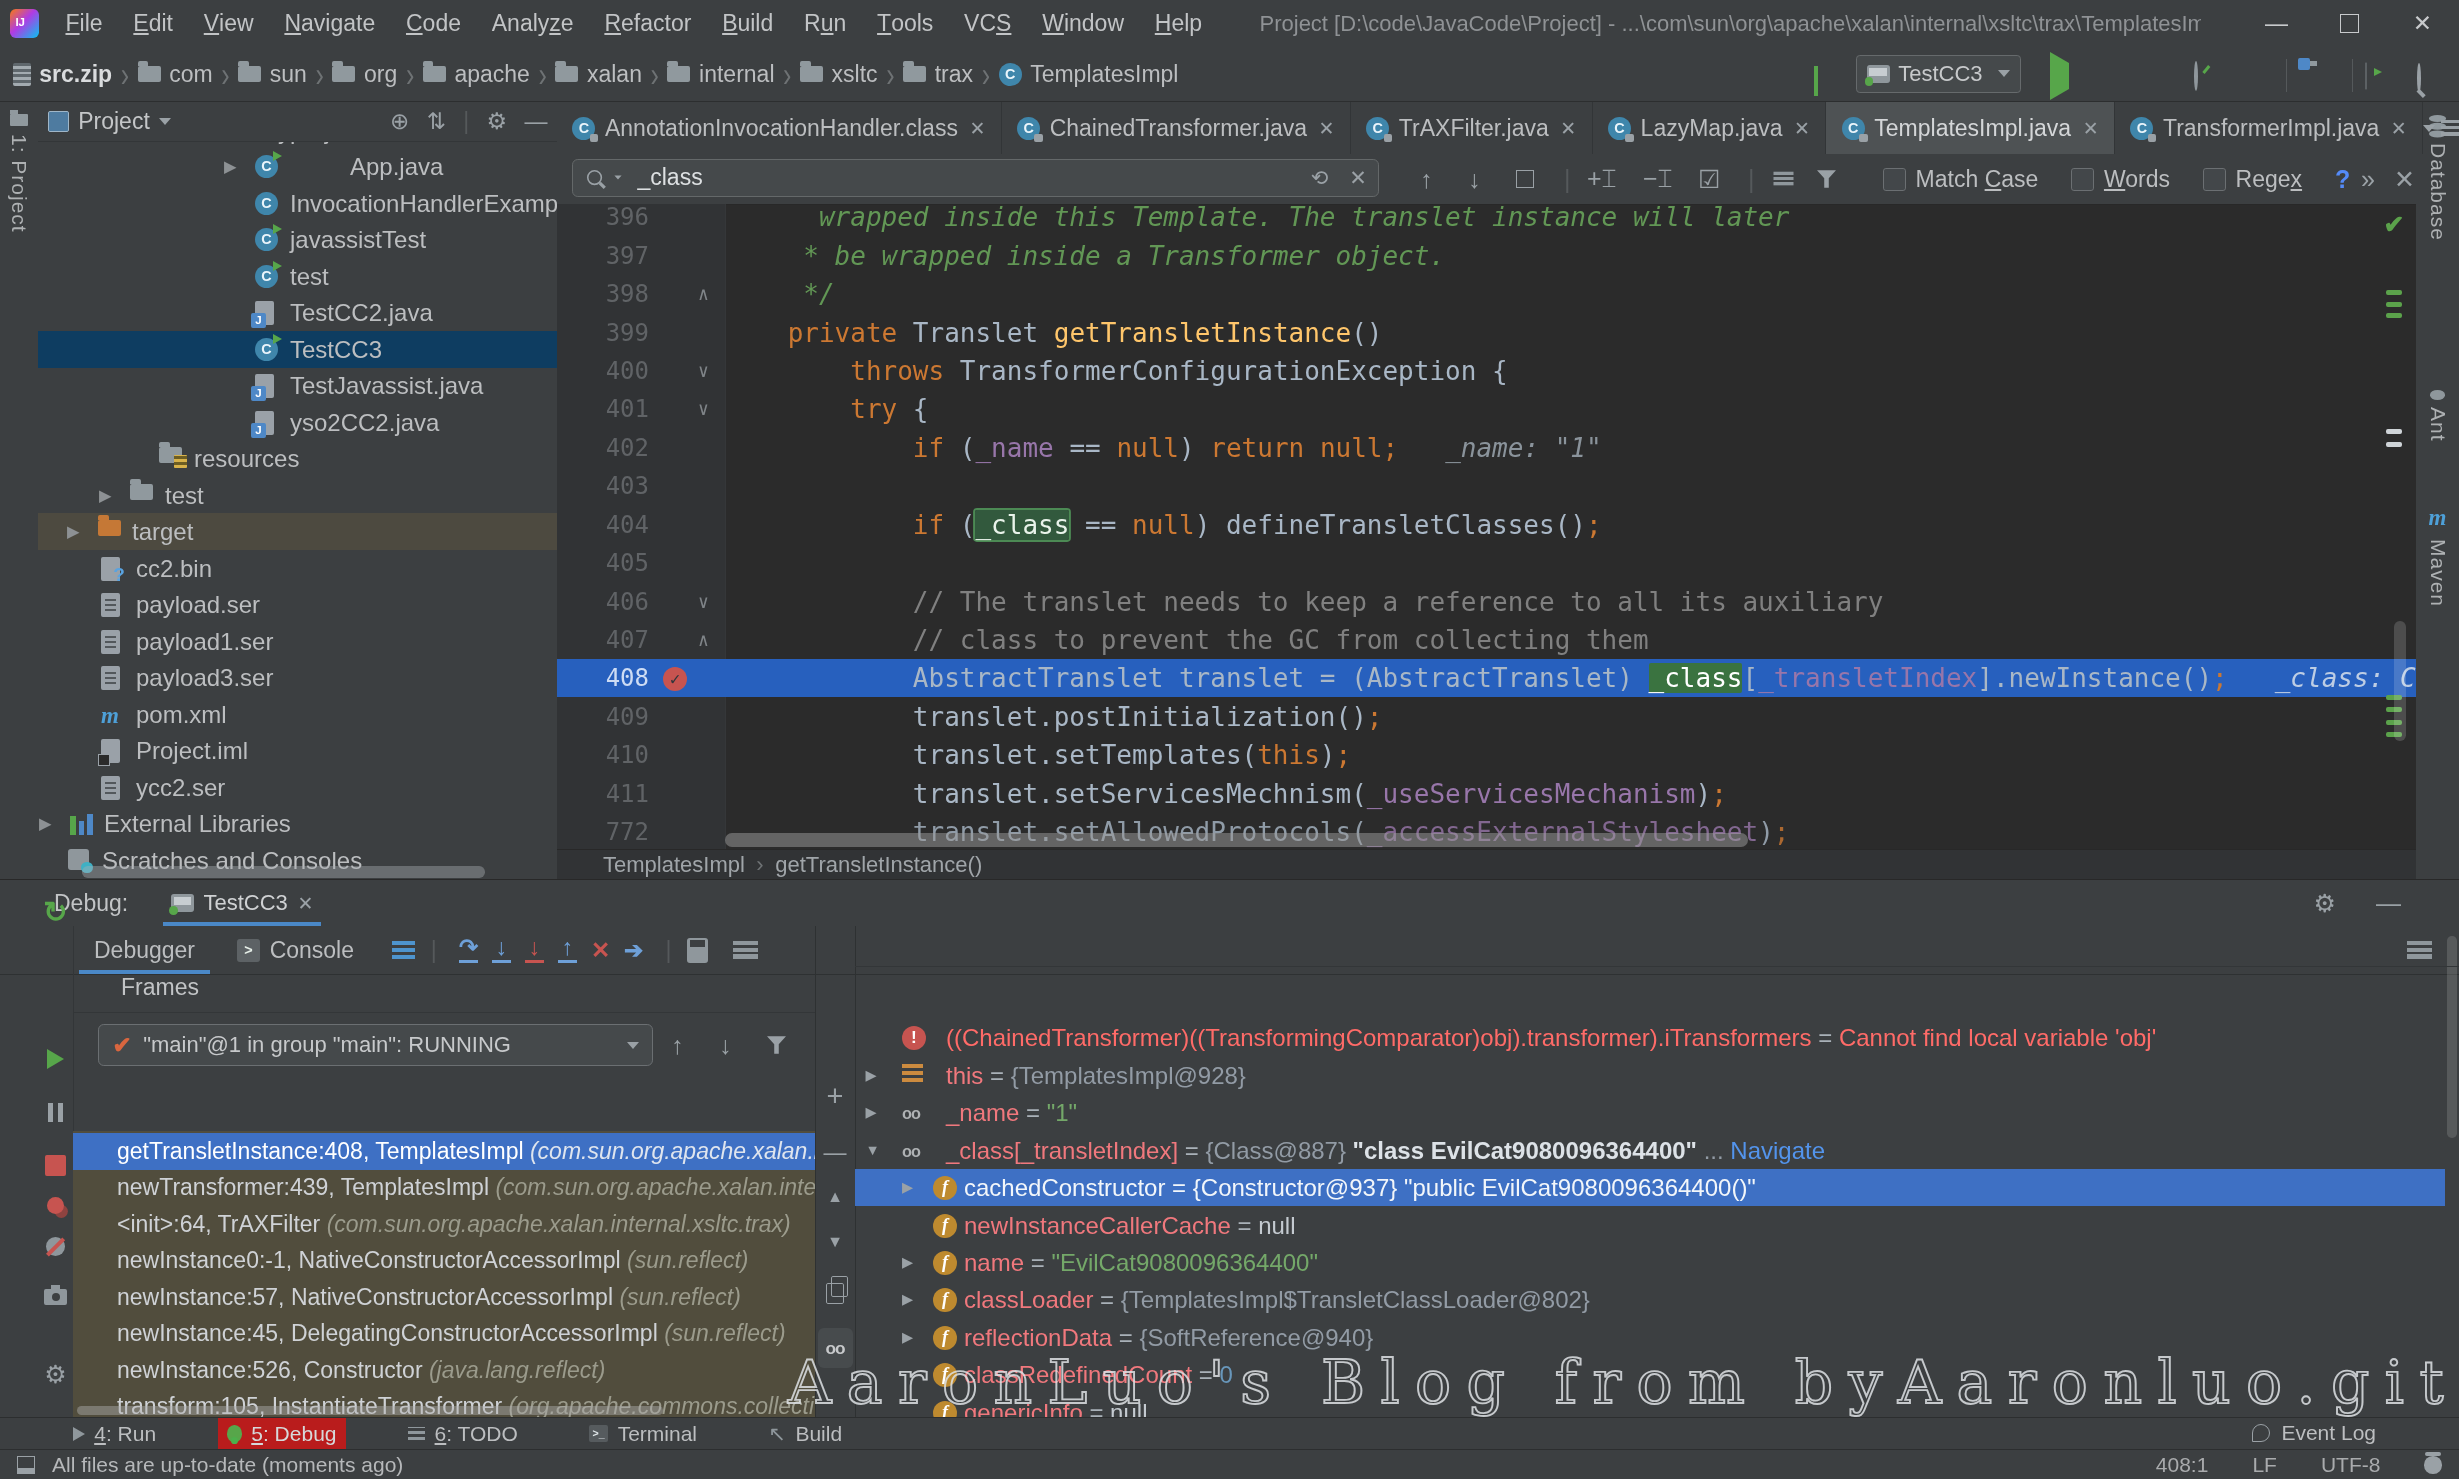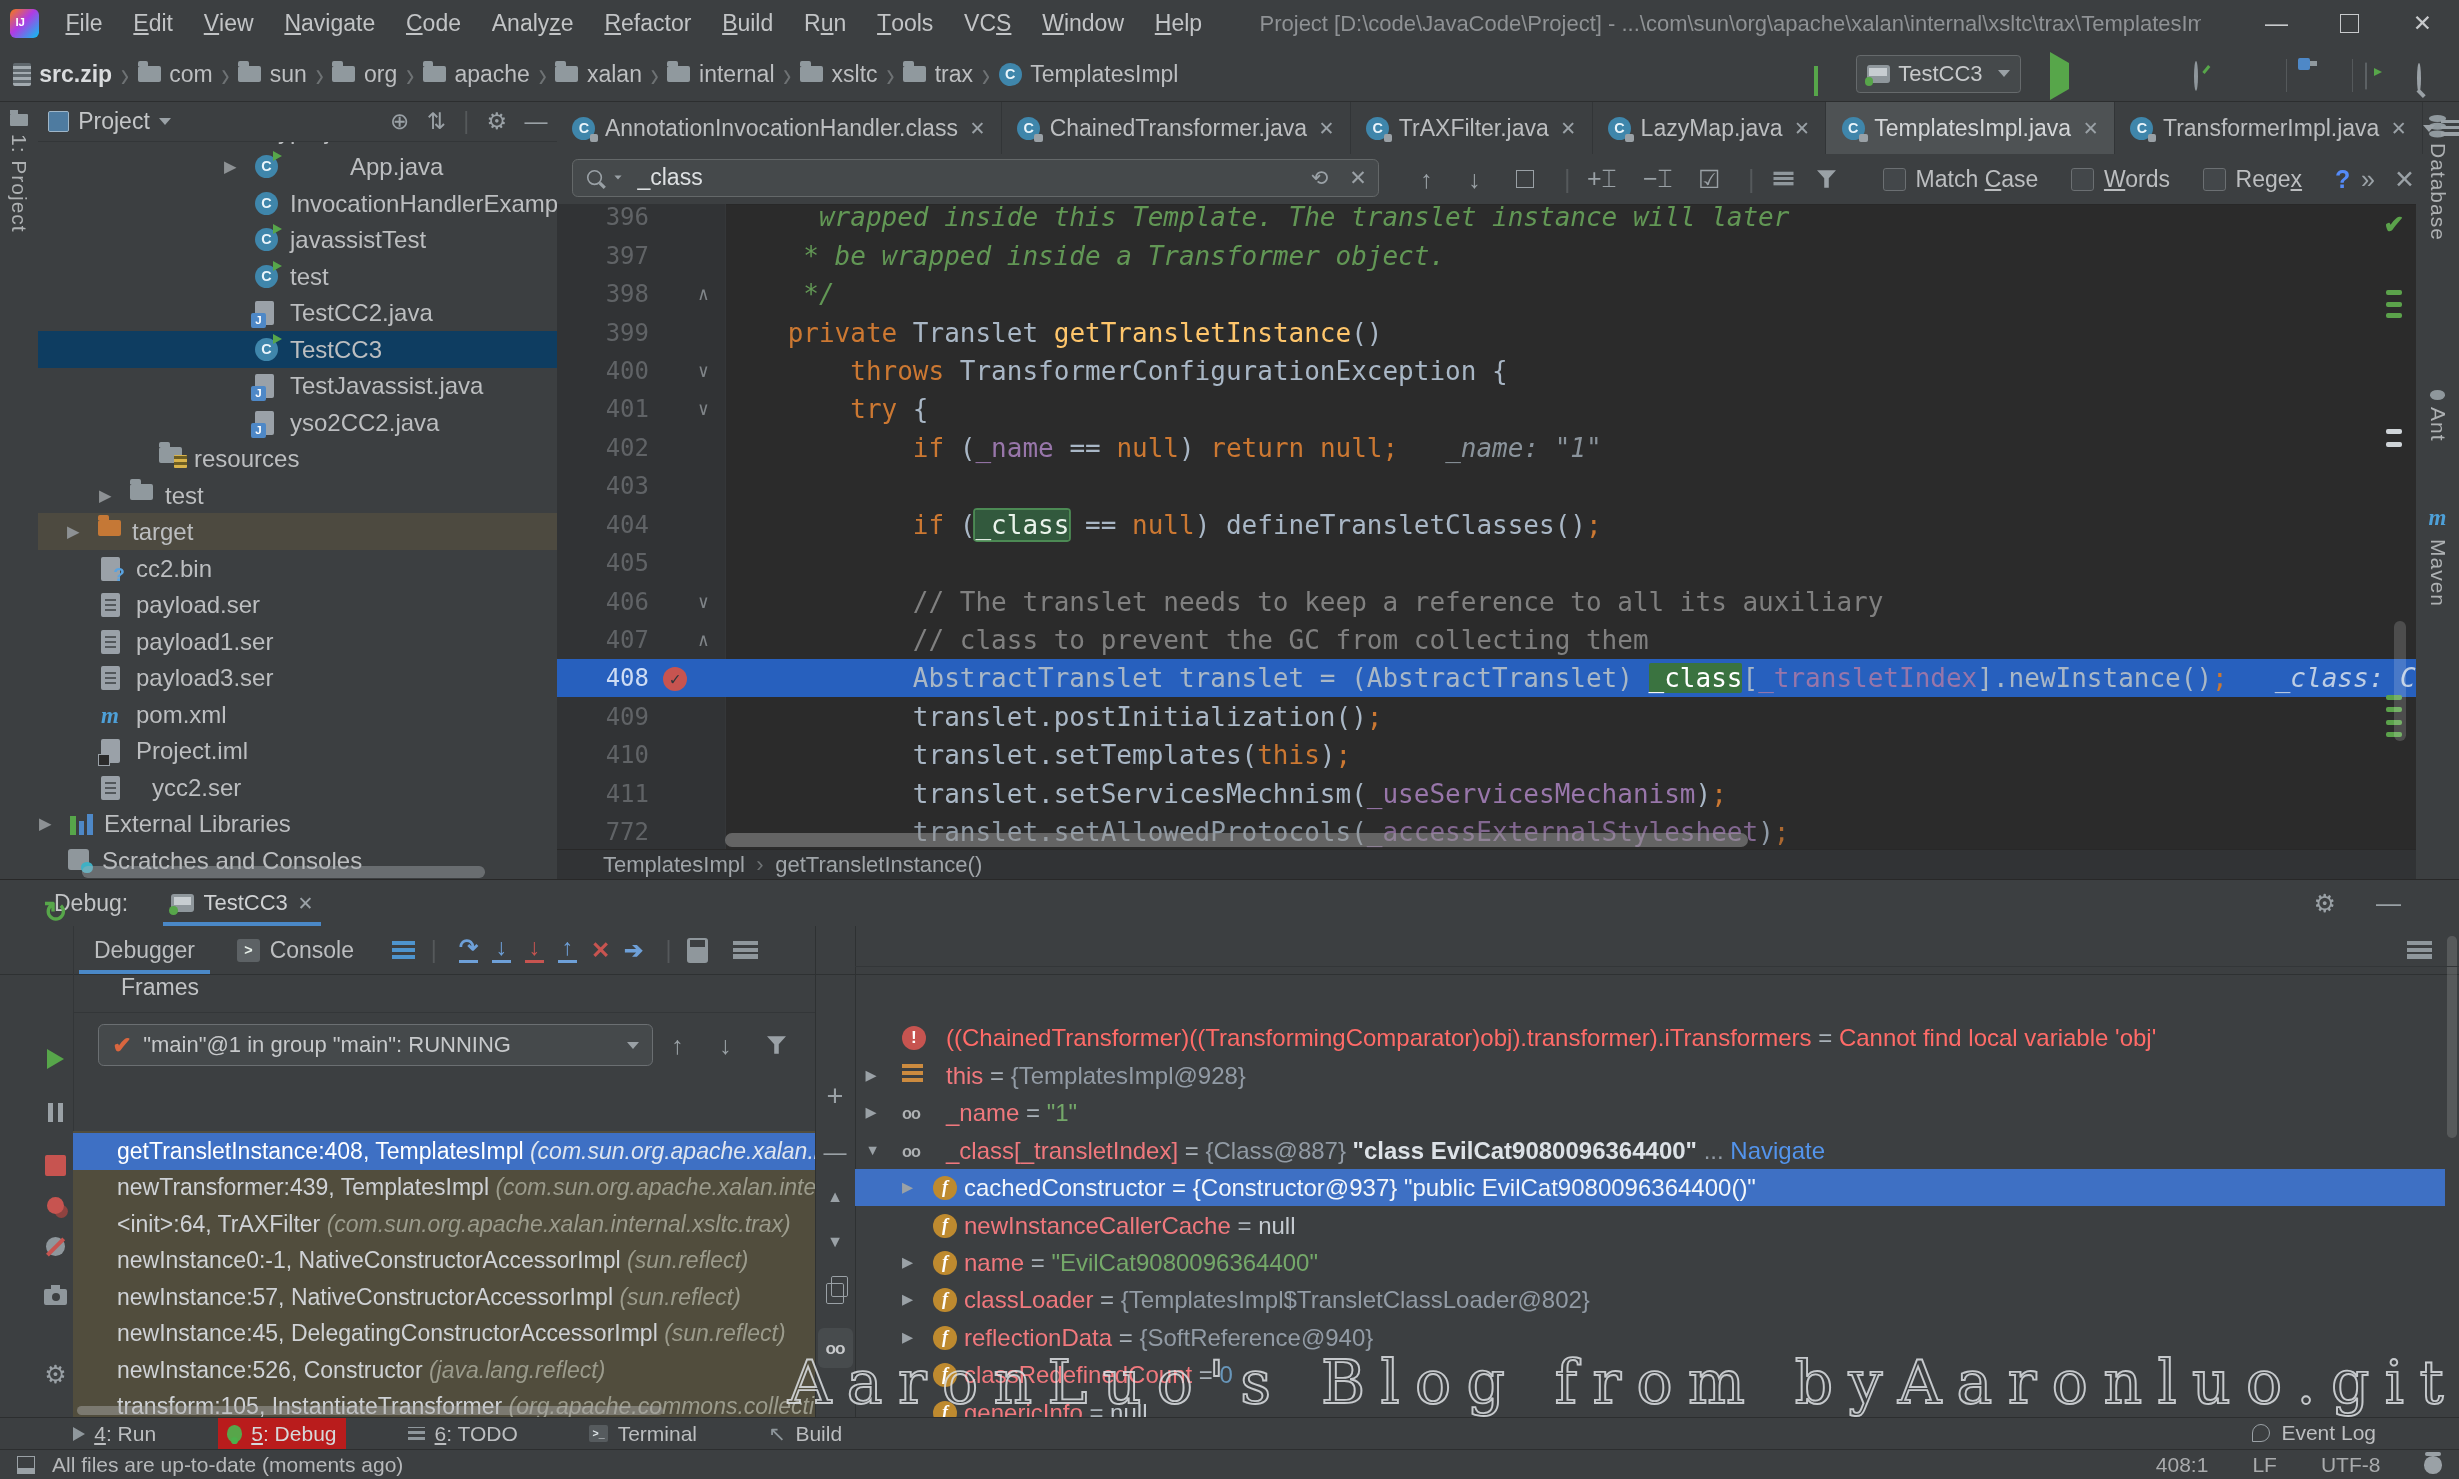"ycc2.ser" span.lbl { left: 114px -> 98px }
